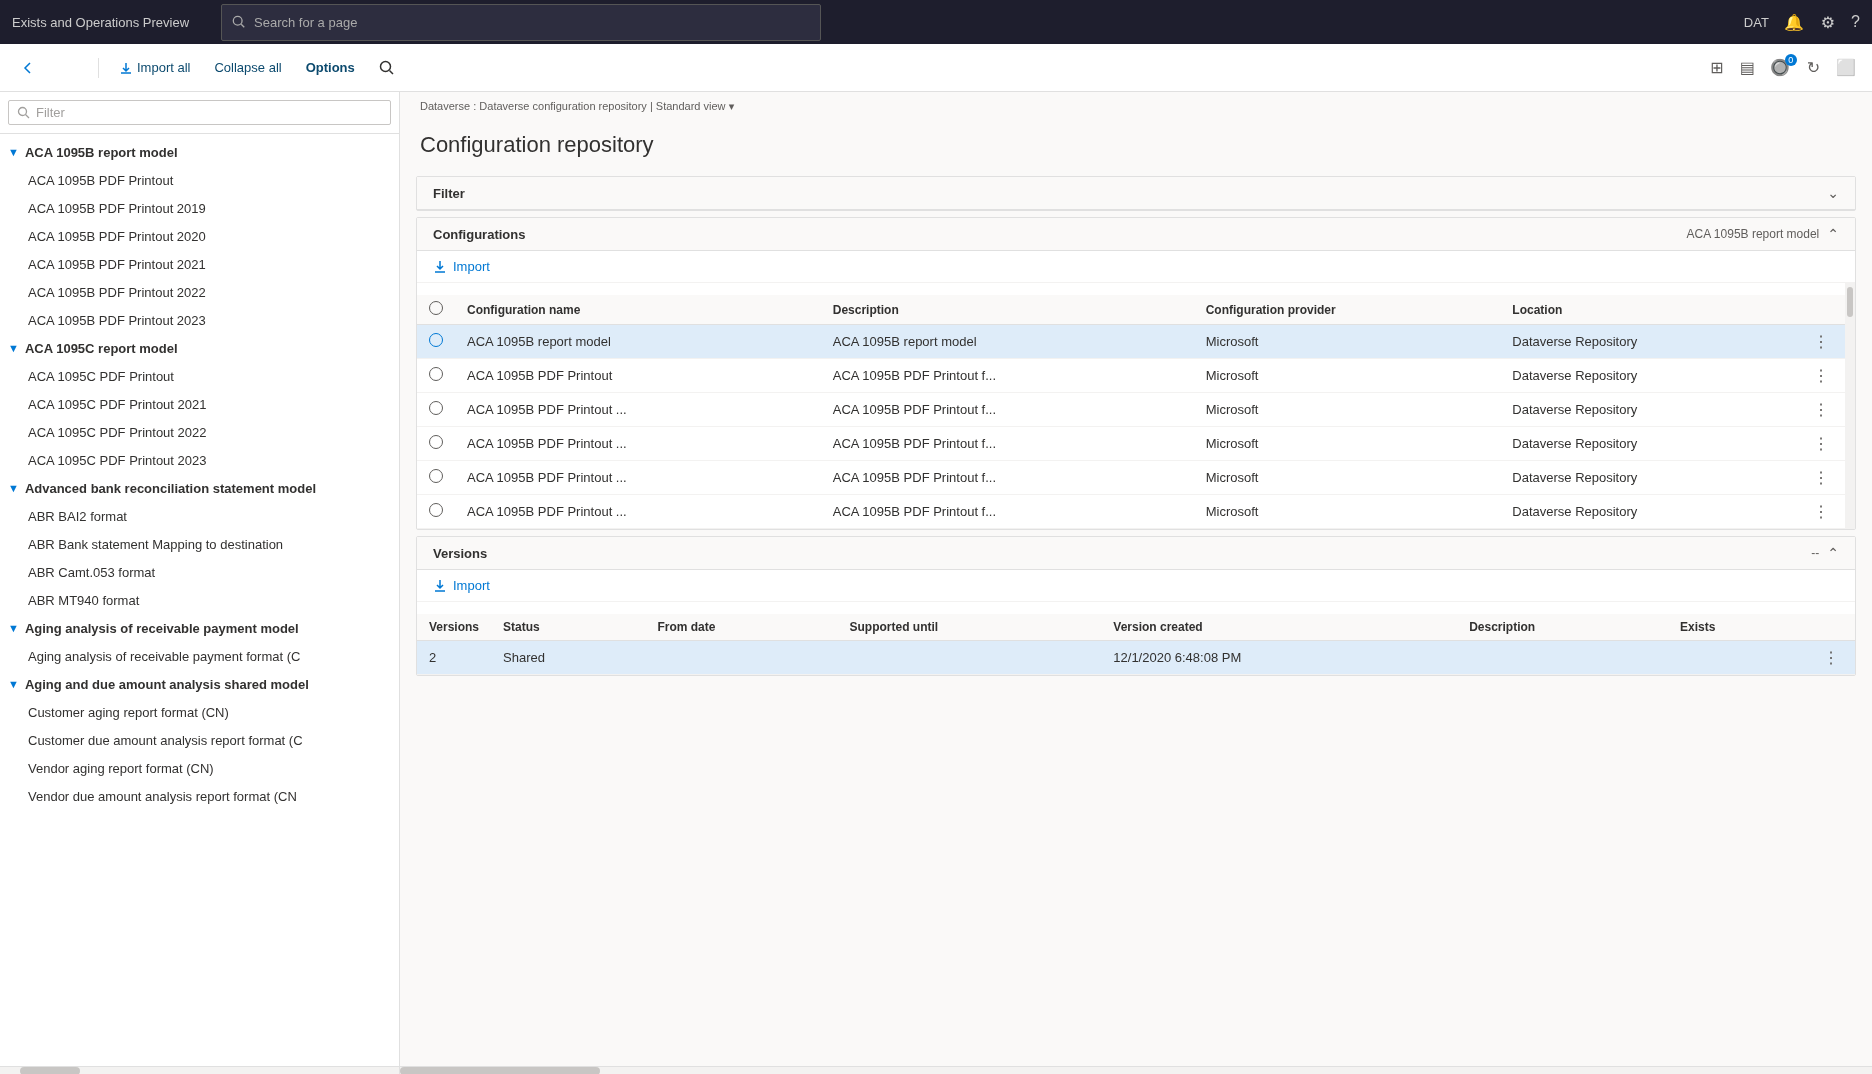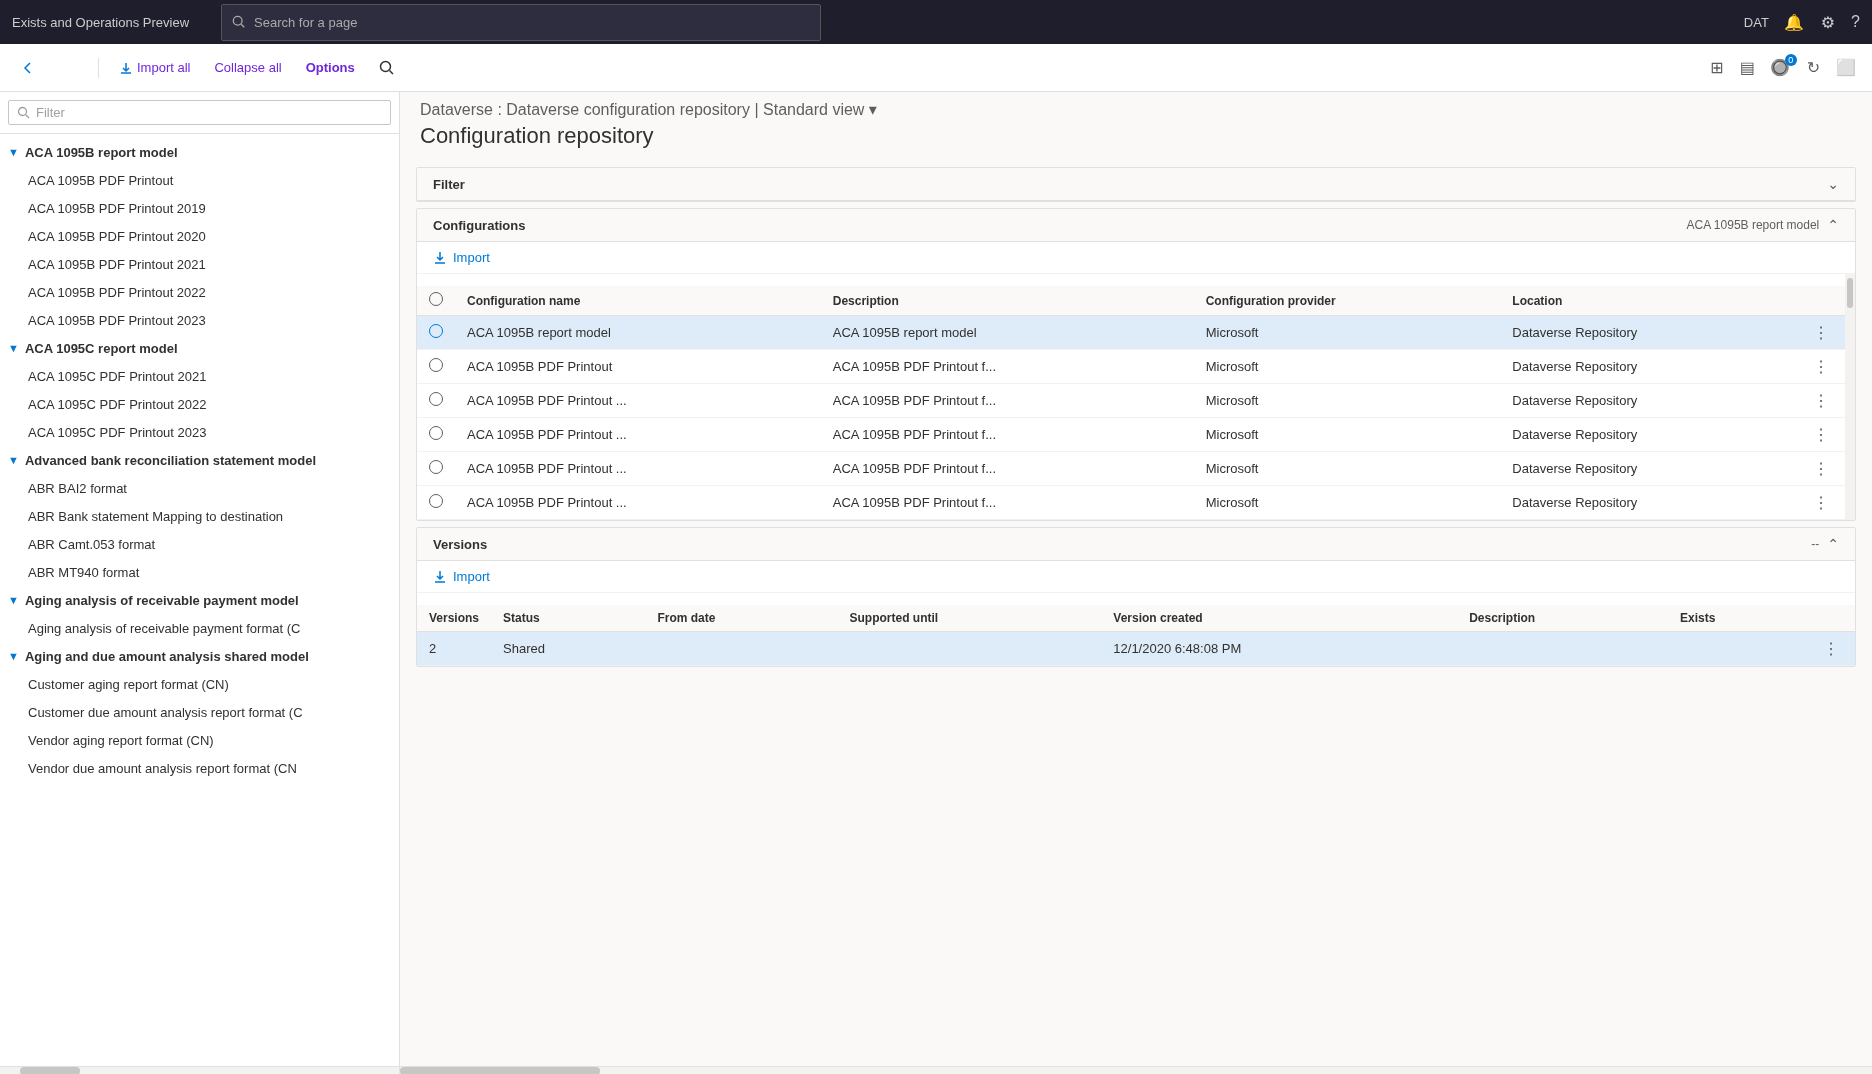"Import all" .toolbar-btn { color: #6d28d9 -> #0c4a6e }
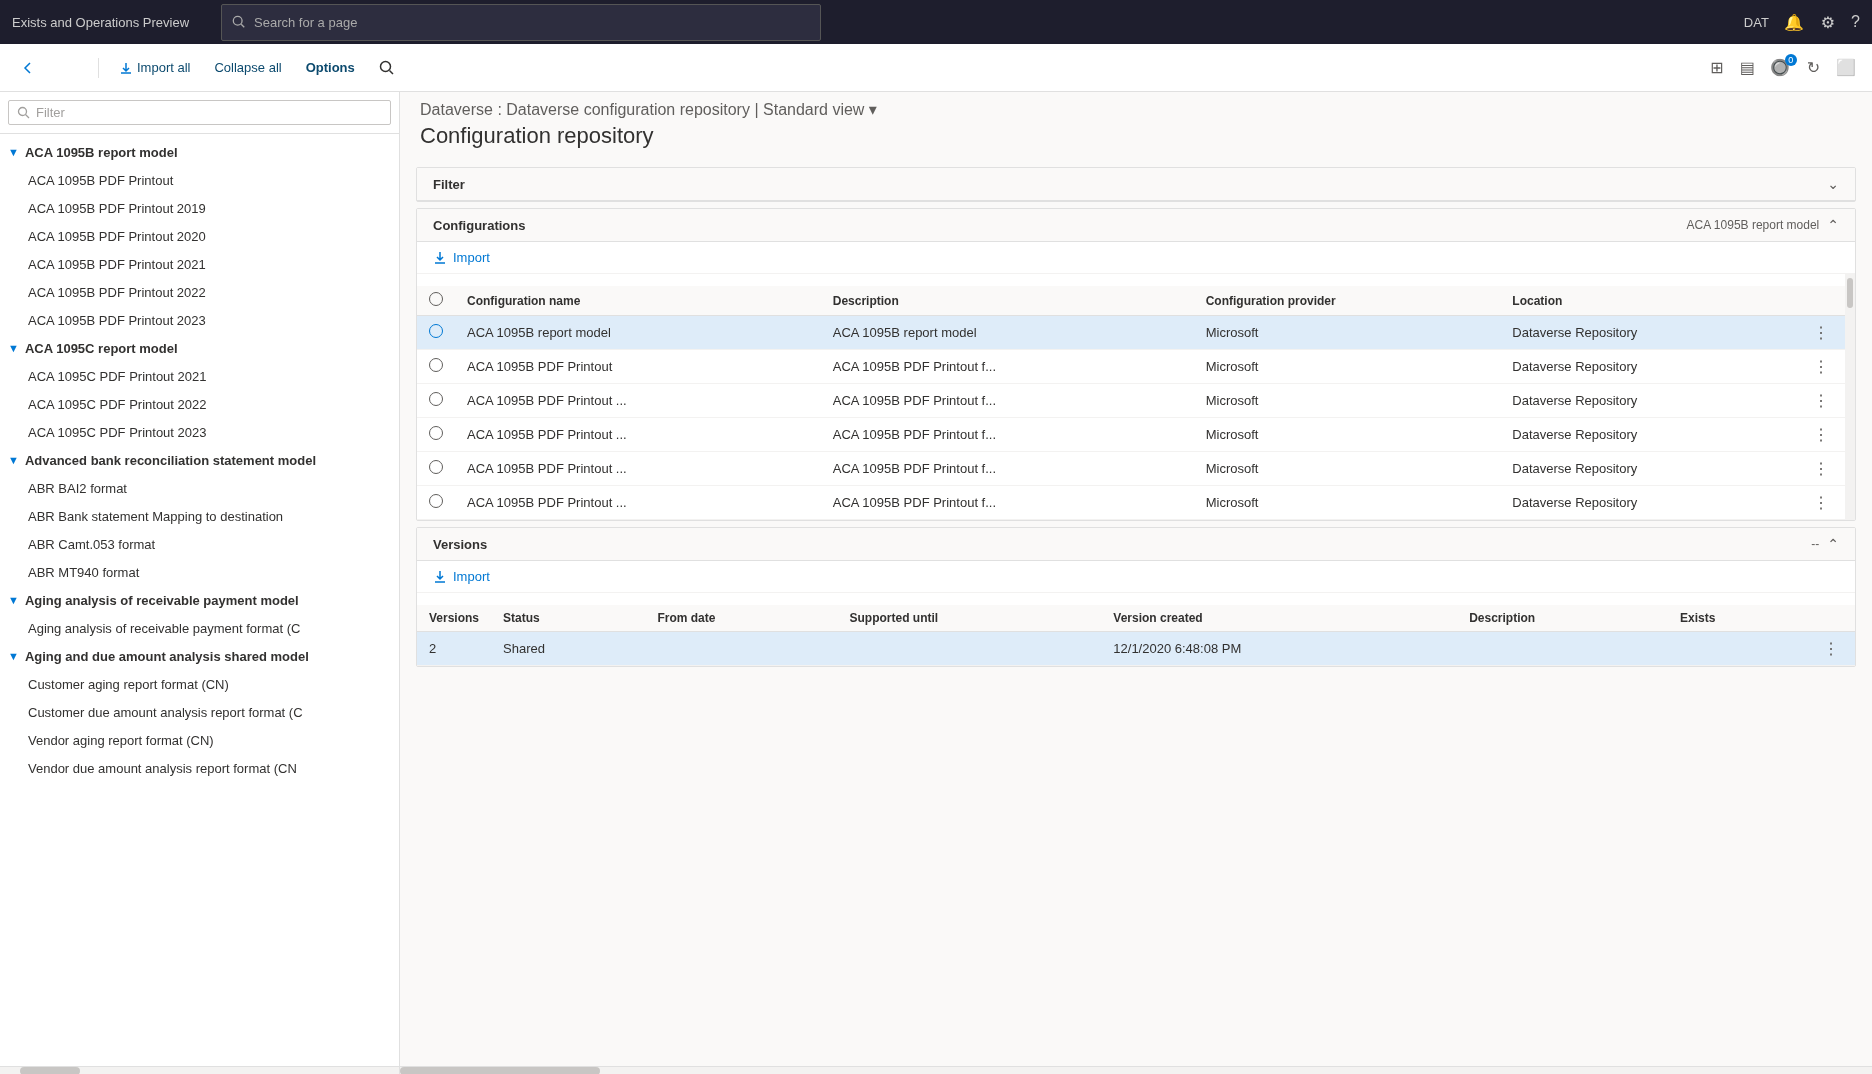"Dataverse : Dataverse configuration" .breadcrumb { font-size: 16px -> 11px; margin-bottom: 4px -> 19px }
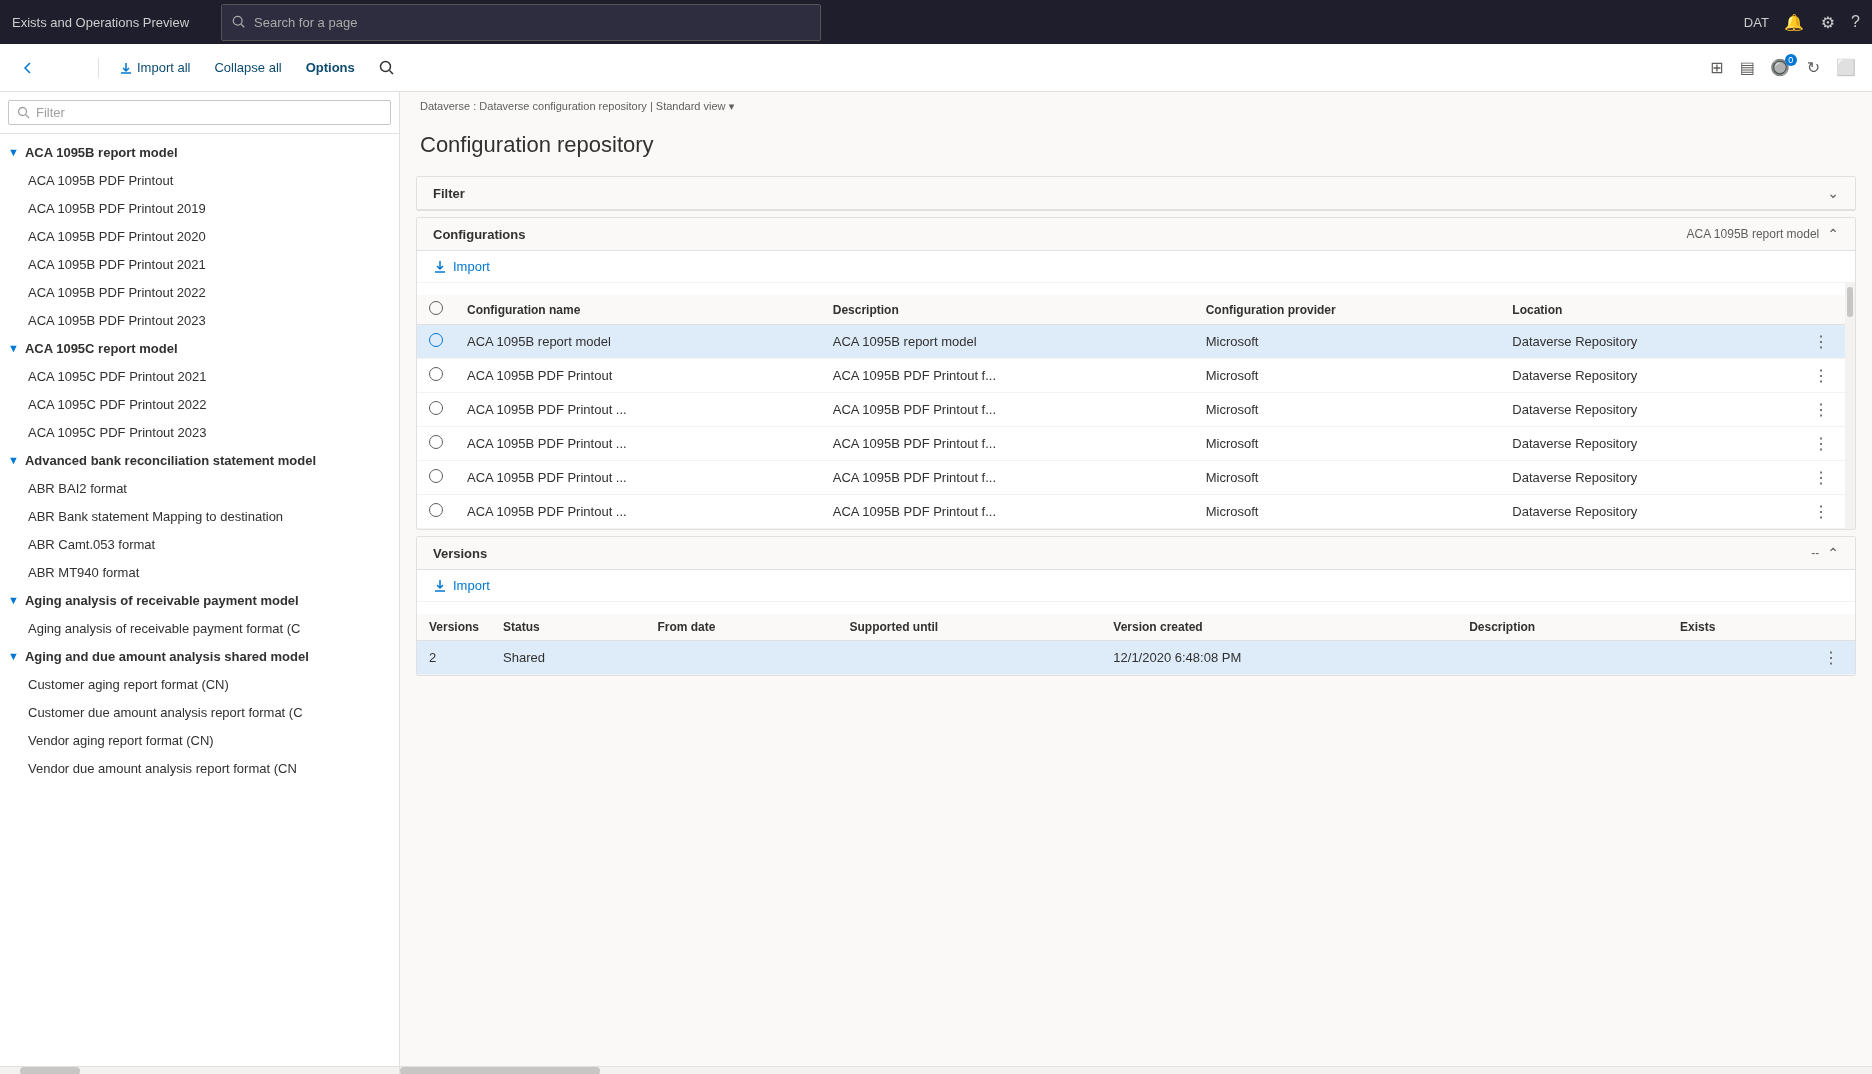"ACA 1095C PDF Printout" div.tree-item { html: none -> <div> <span>ACA 1095C PDF Printout</span> </div> }
